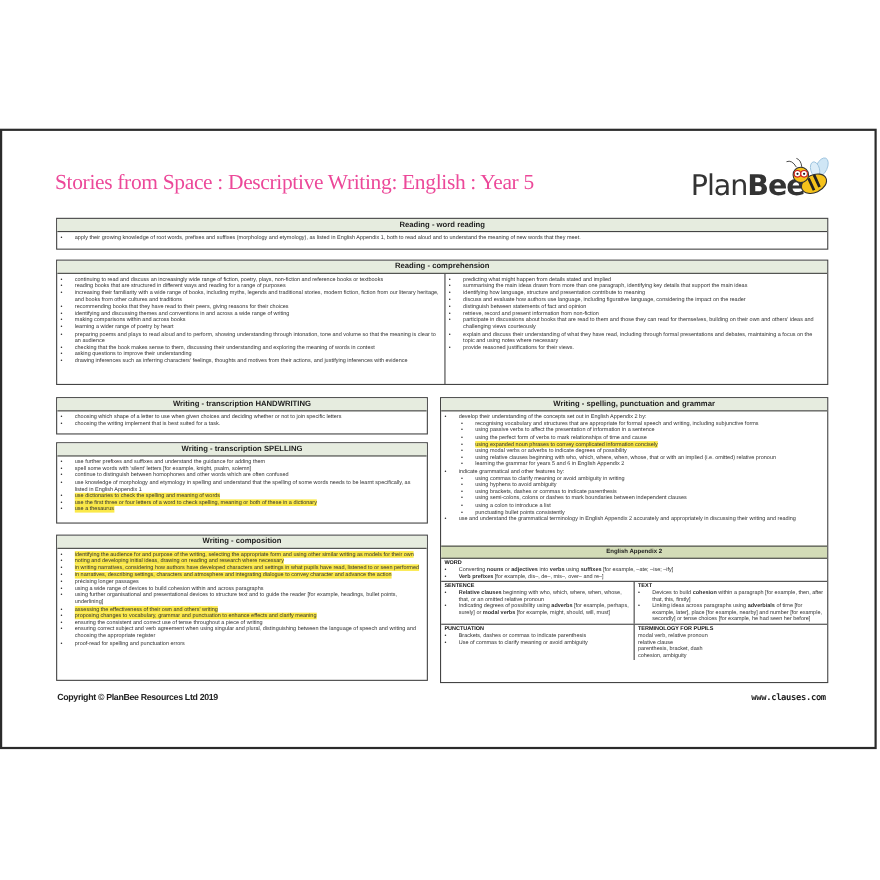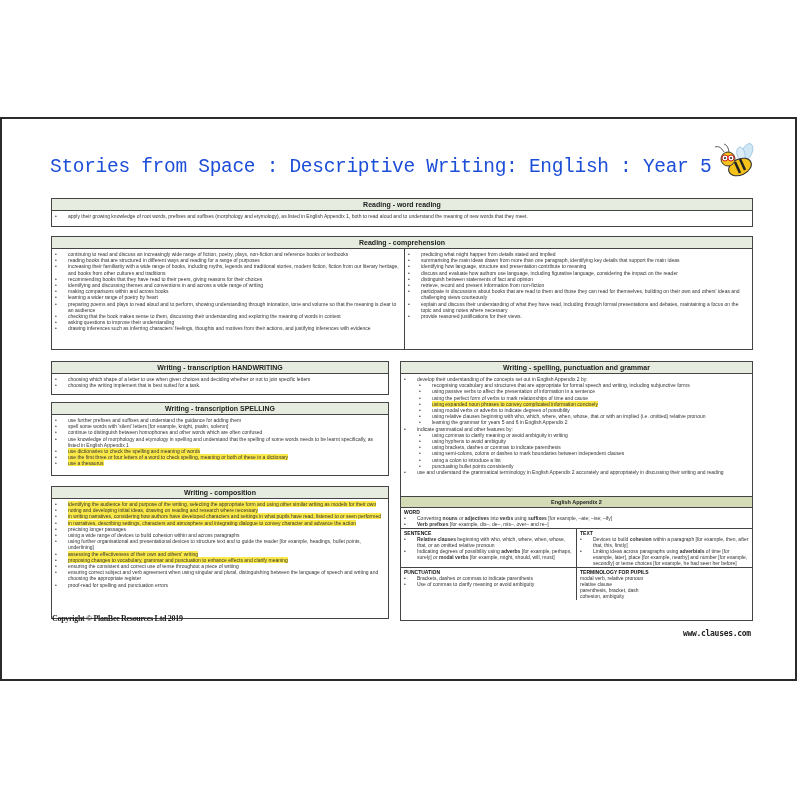"Stories from Space : Descriptive" .title { color: #1d4ed8 -> #ec4899; font-family: Liberation Mono, monospace -> Liberation Serif, serif }
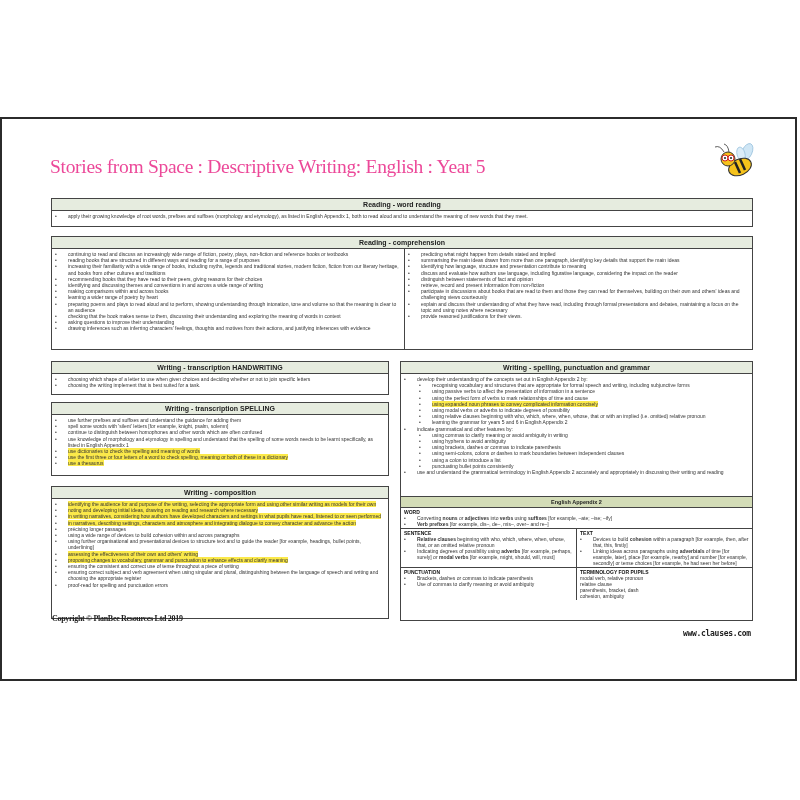"PlanBee" div.logo-text { html: none -> <div><span>Plan</span><b>Bee</b></div> }
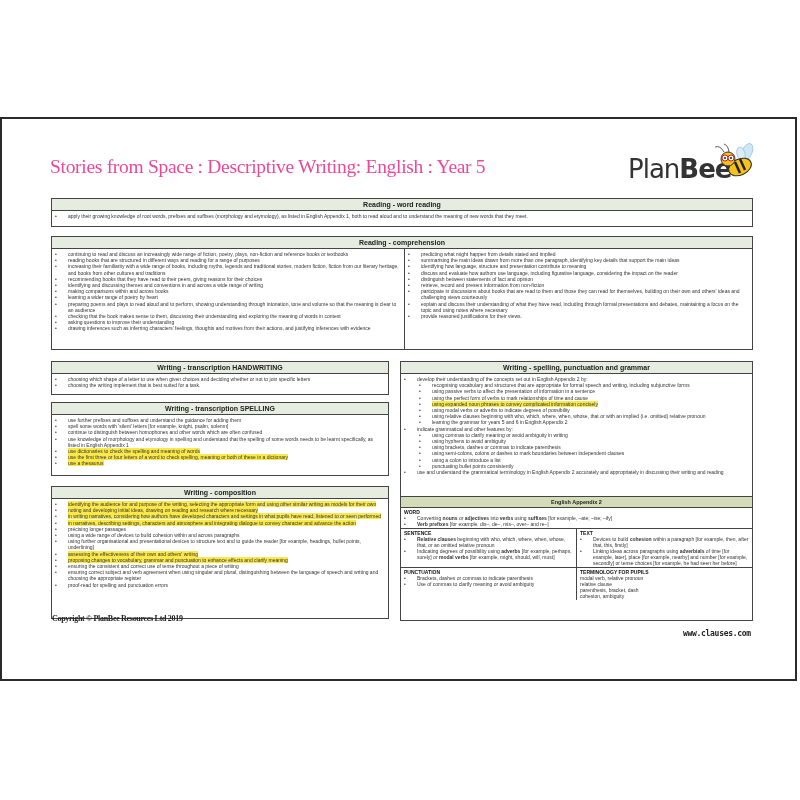"Copyright © PlanBee Resources Ltd" .copyright { font-family: Liberation Serif, serif -> Liberation Sans, sans-serif; top: 614px -> 629px }
